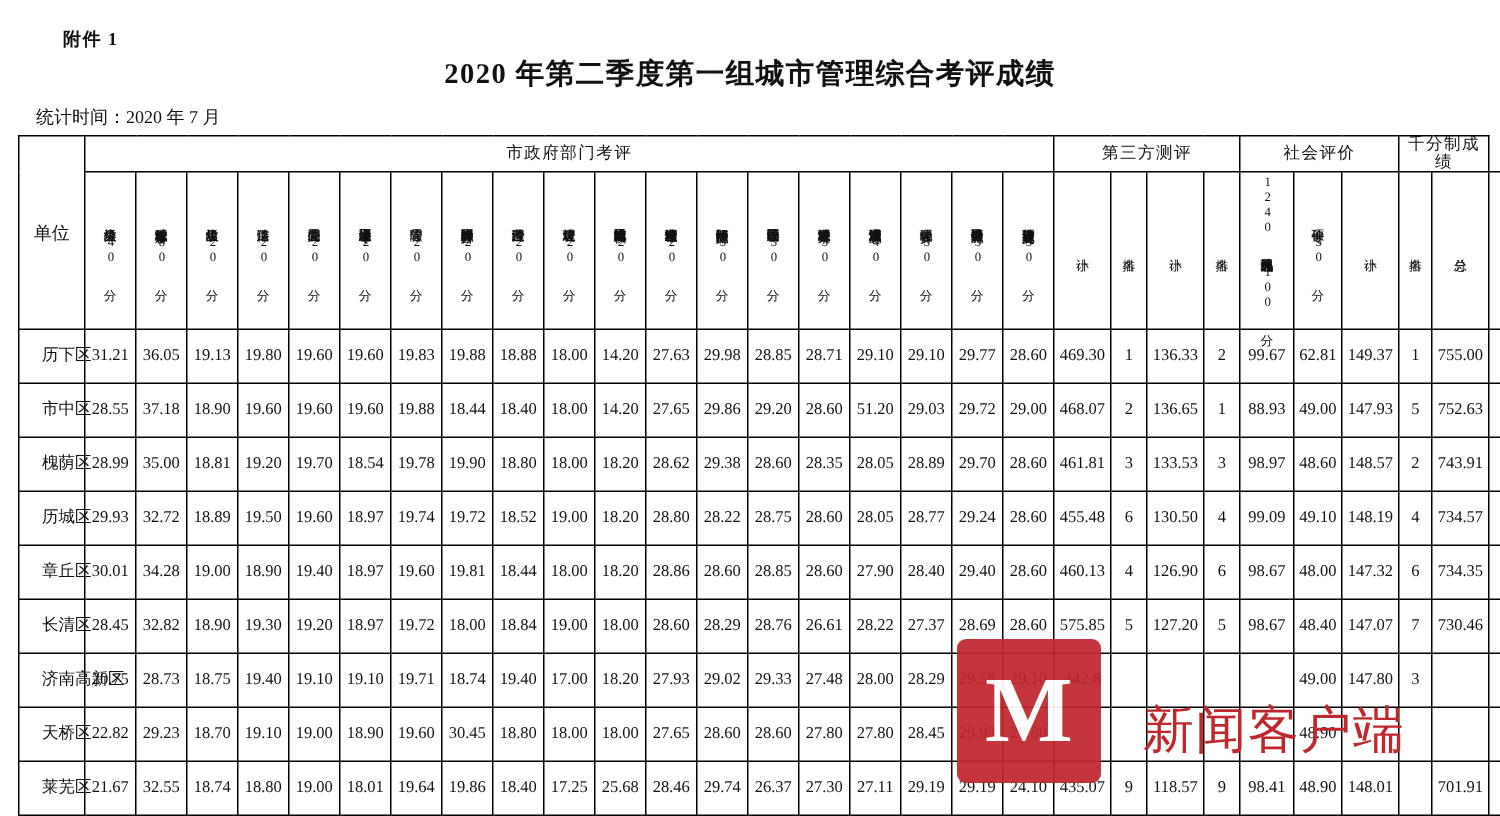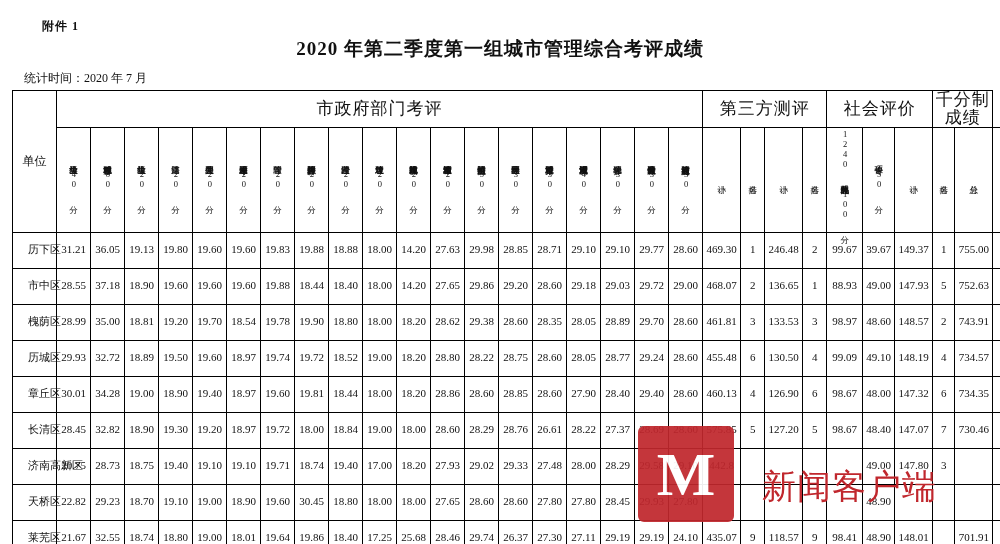"市政府部门考评" .grp { font-size: 17px -> 11px }
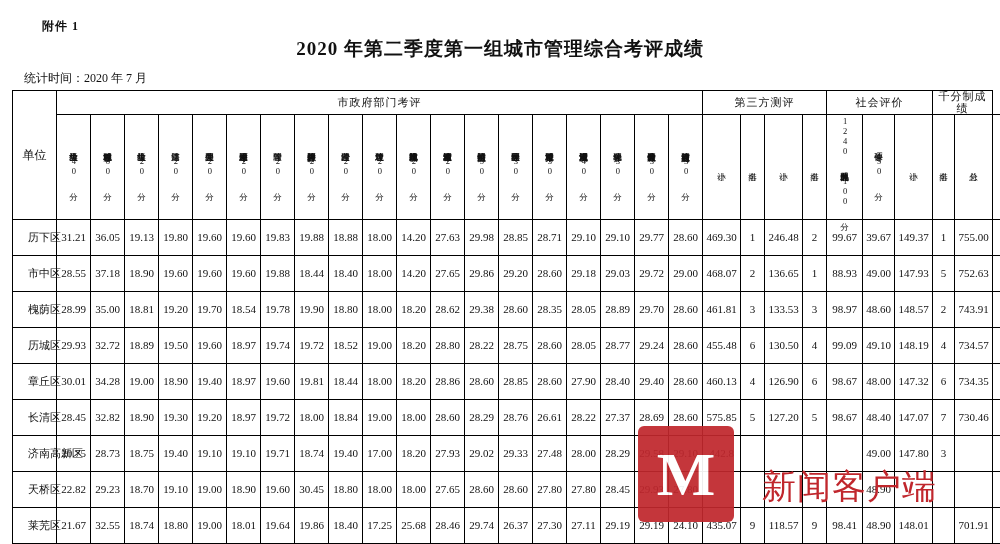"246.48" td { text: 246.48 -> 136.33 }
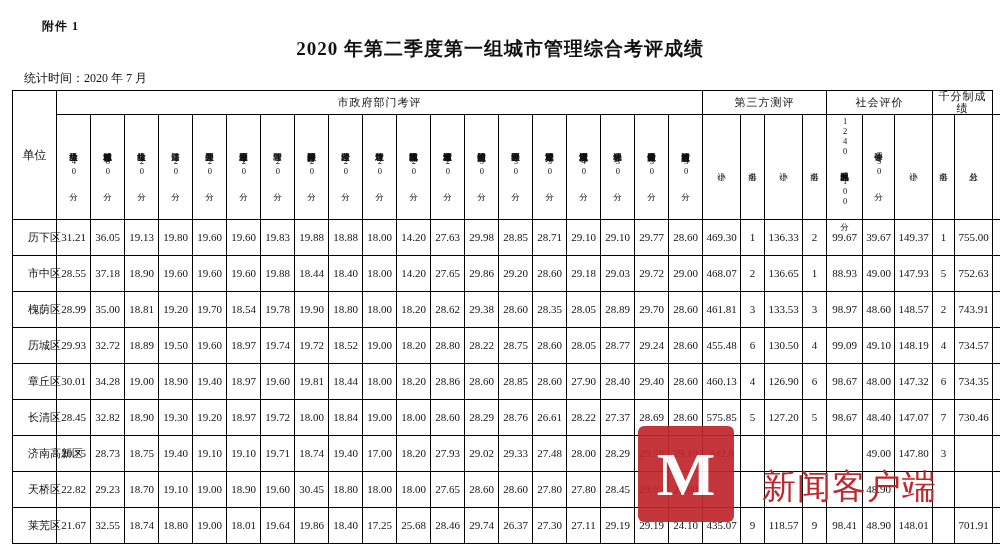"39.67" td { text: 39.67 -> 62.81 }
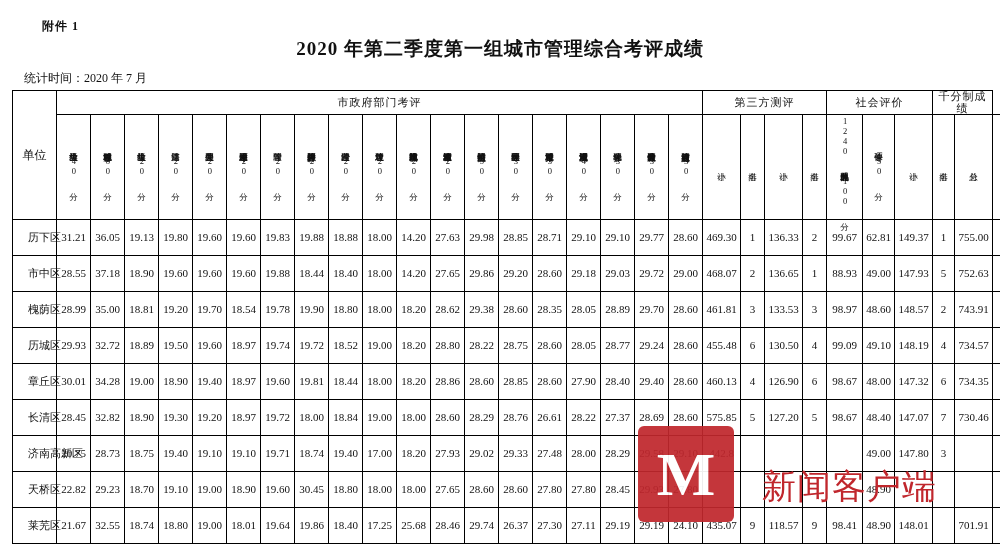"29.18" td { text: 29.18 -> 51.20 }
